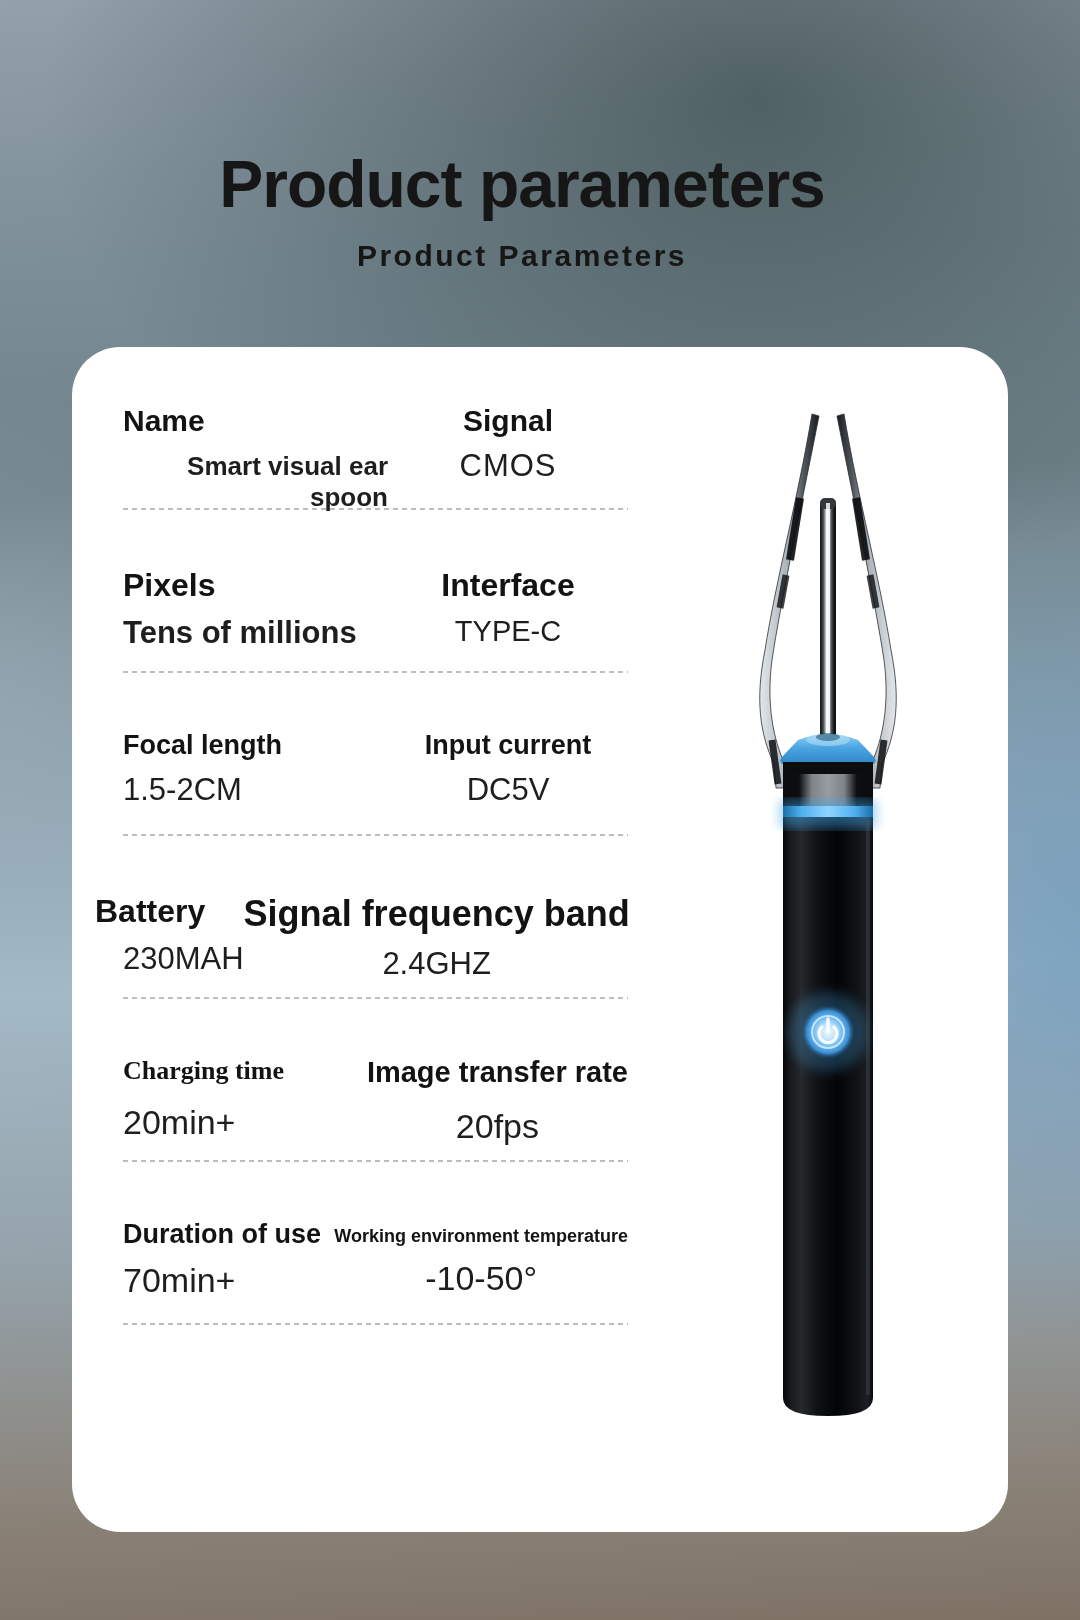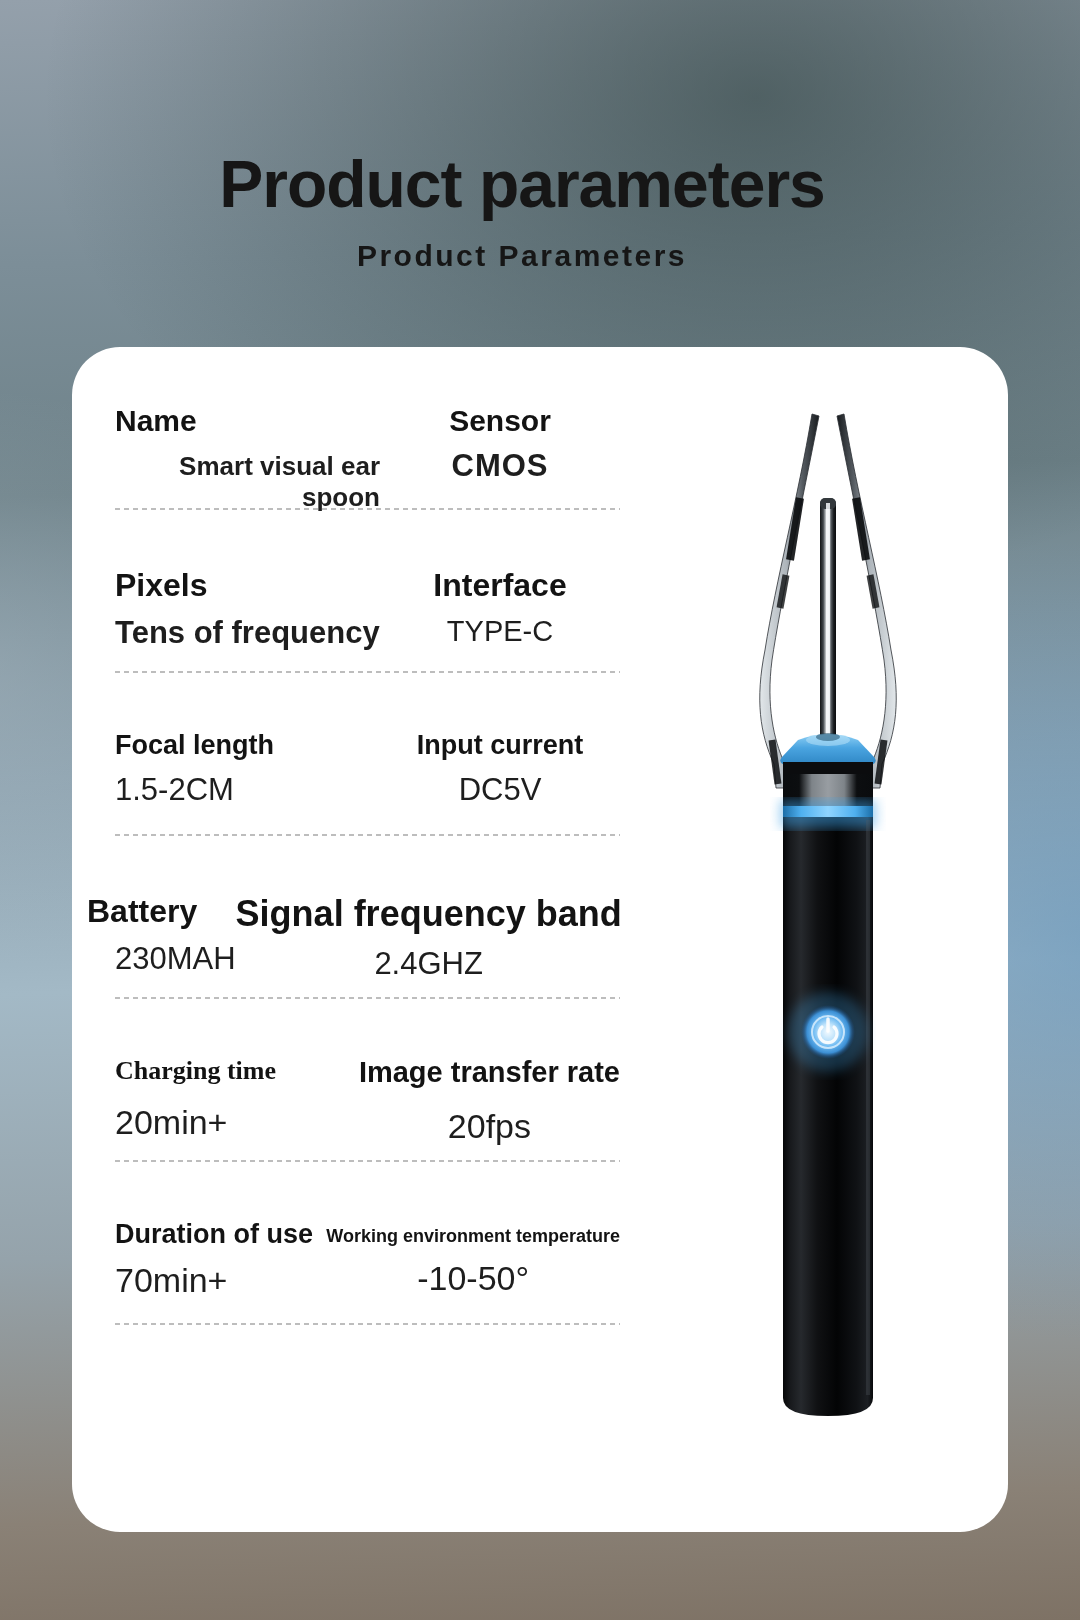"Name" .spec-table { left: 43px -> 51px }
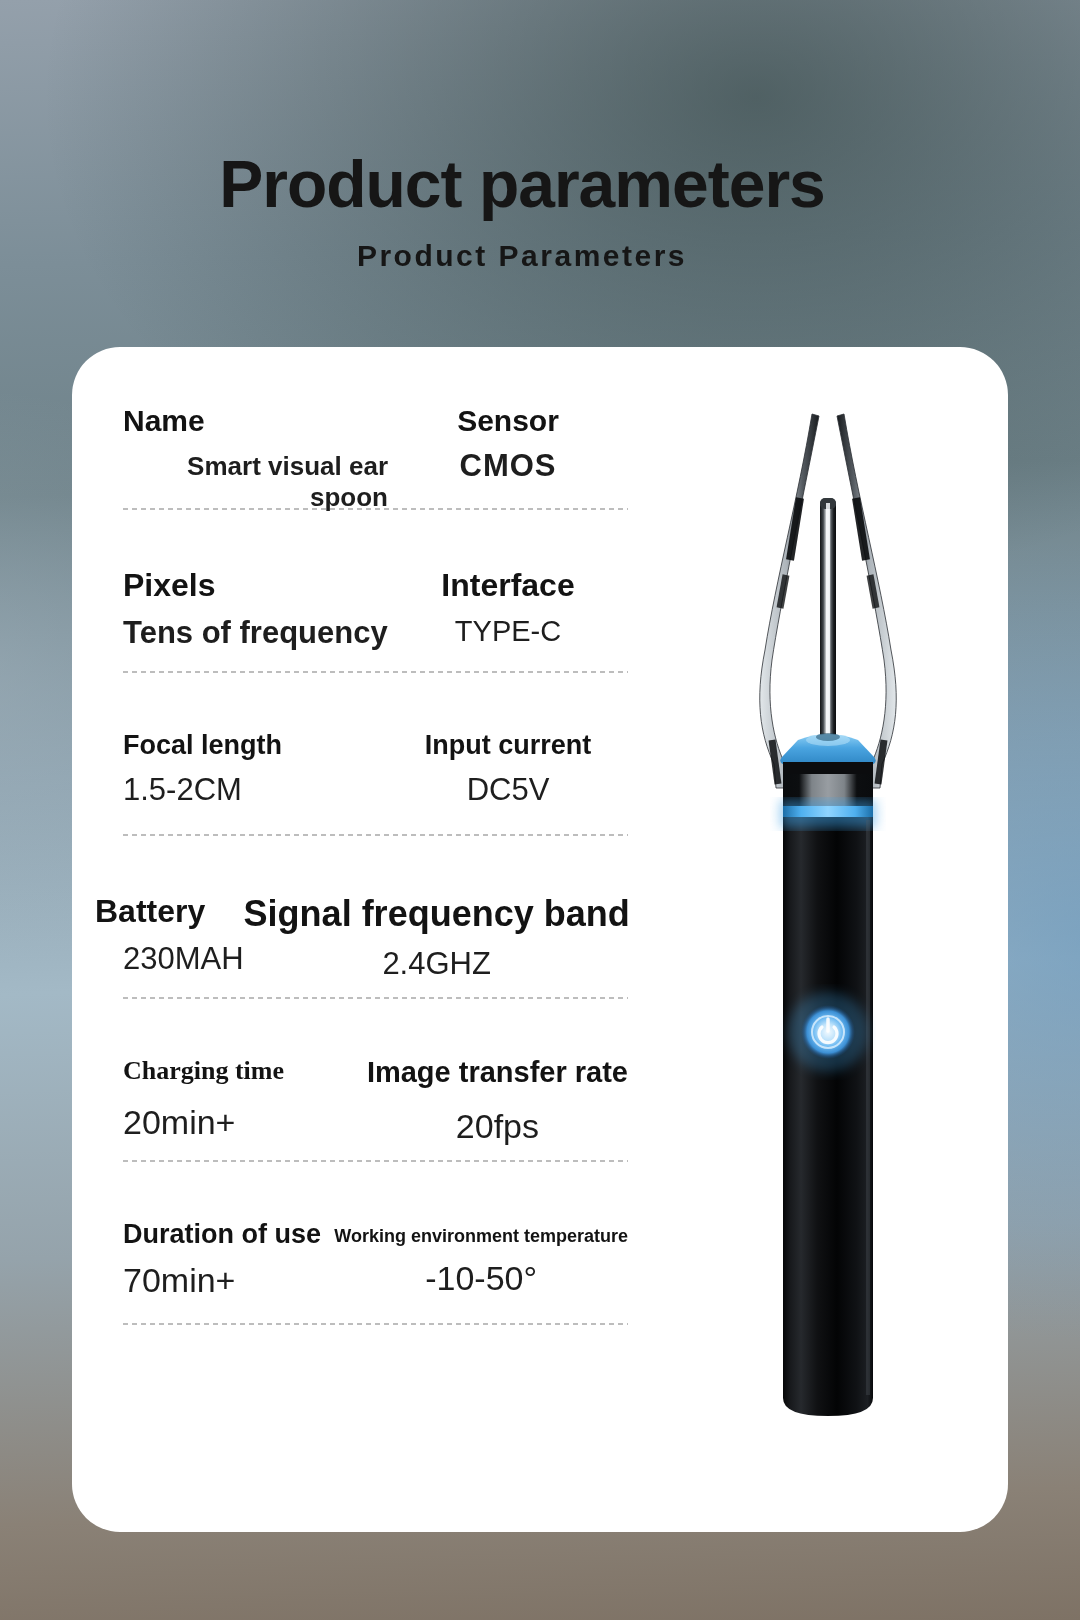"Sensor" div.label { text: Sensor -> Signal }
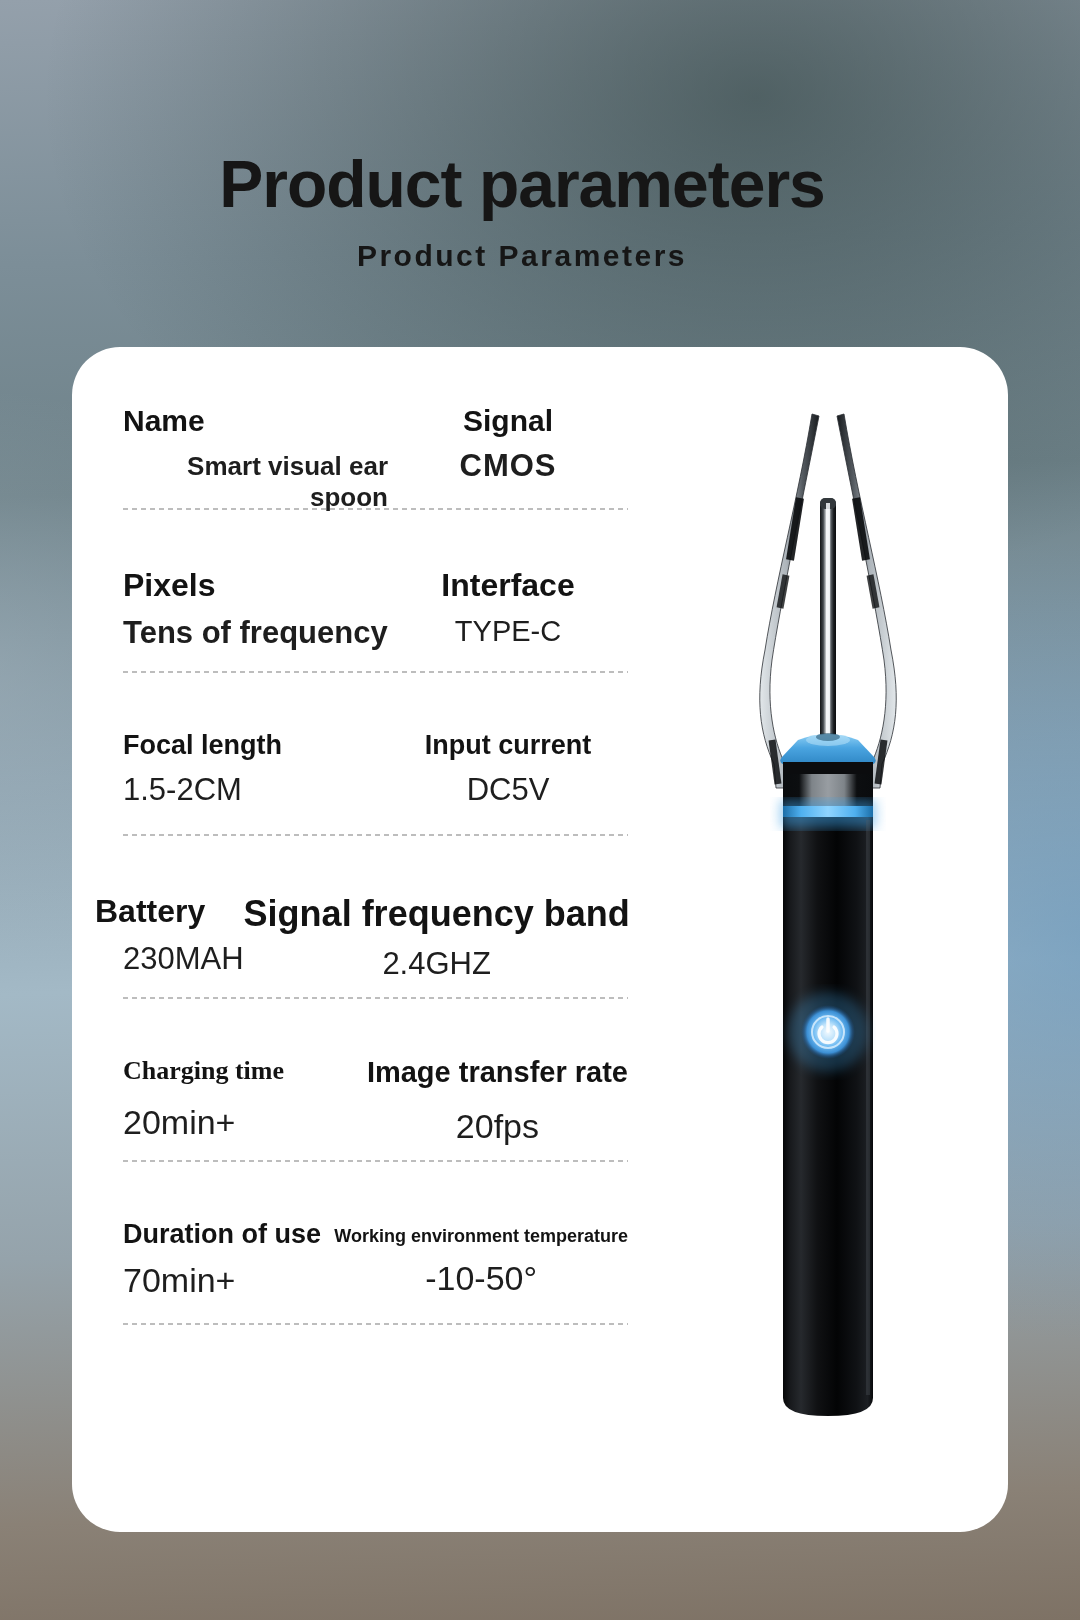"CMOS" .spec-row.r1 .col-right .value { font-weight: bold -> none }
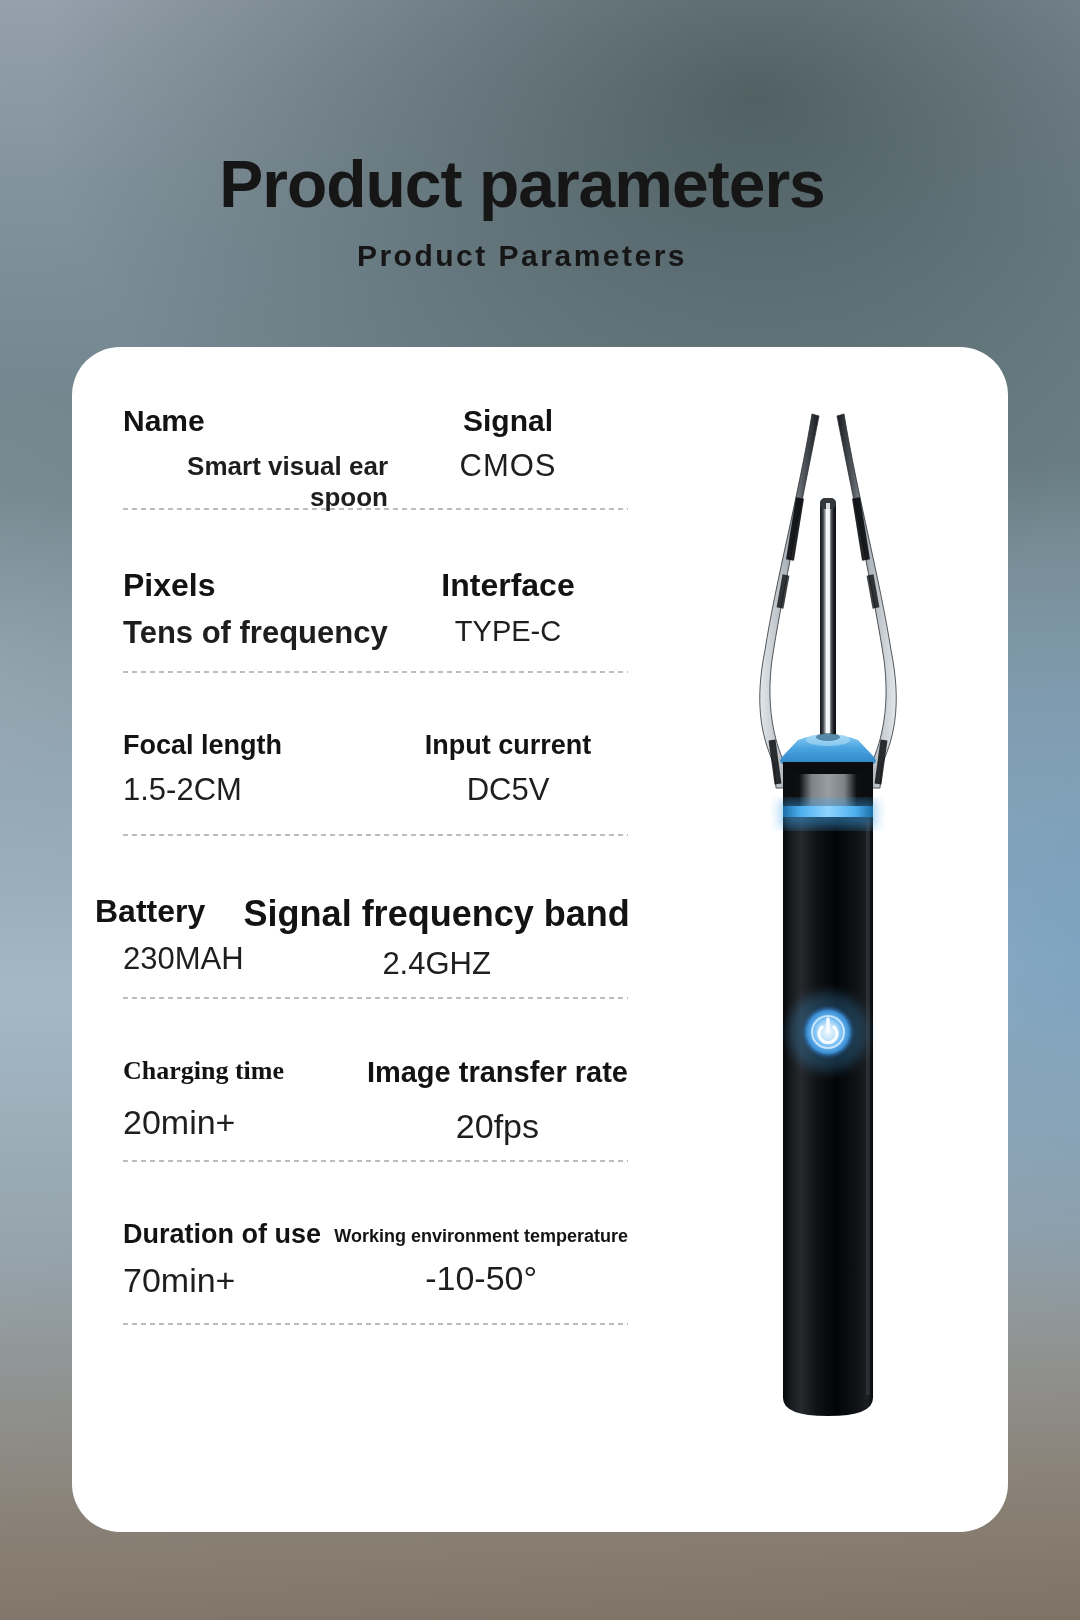"Tens of frequency" div.value { text: frequency -> millions }
